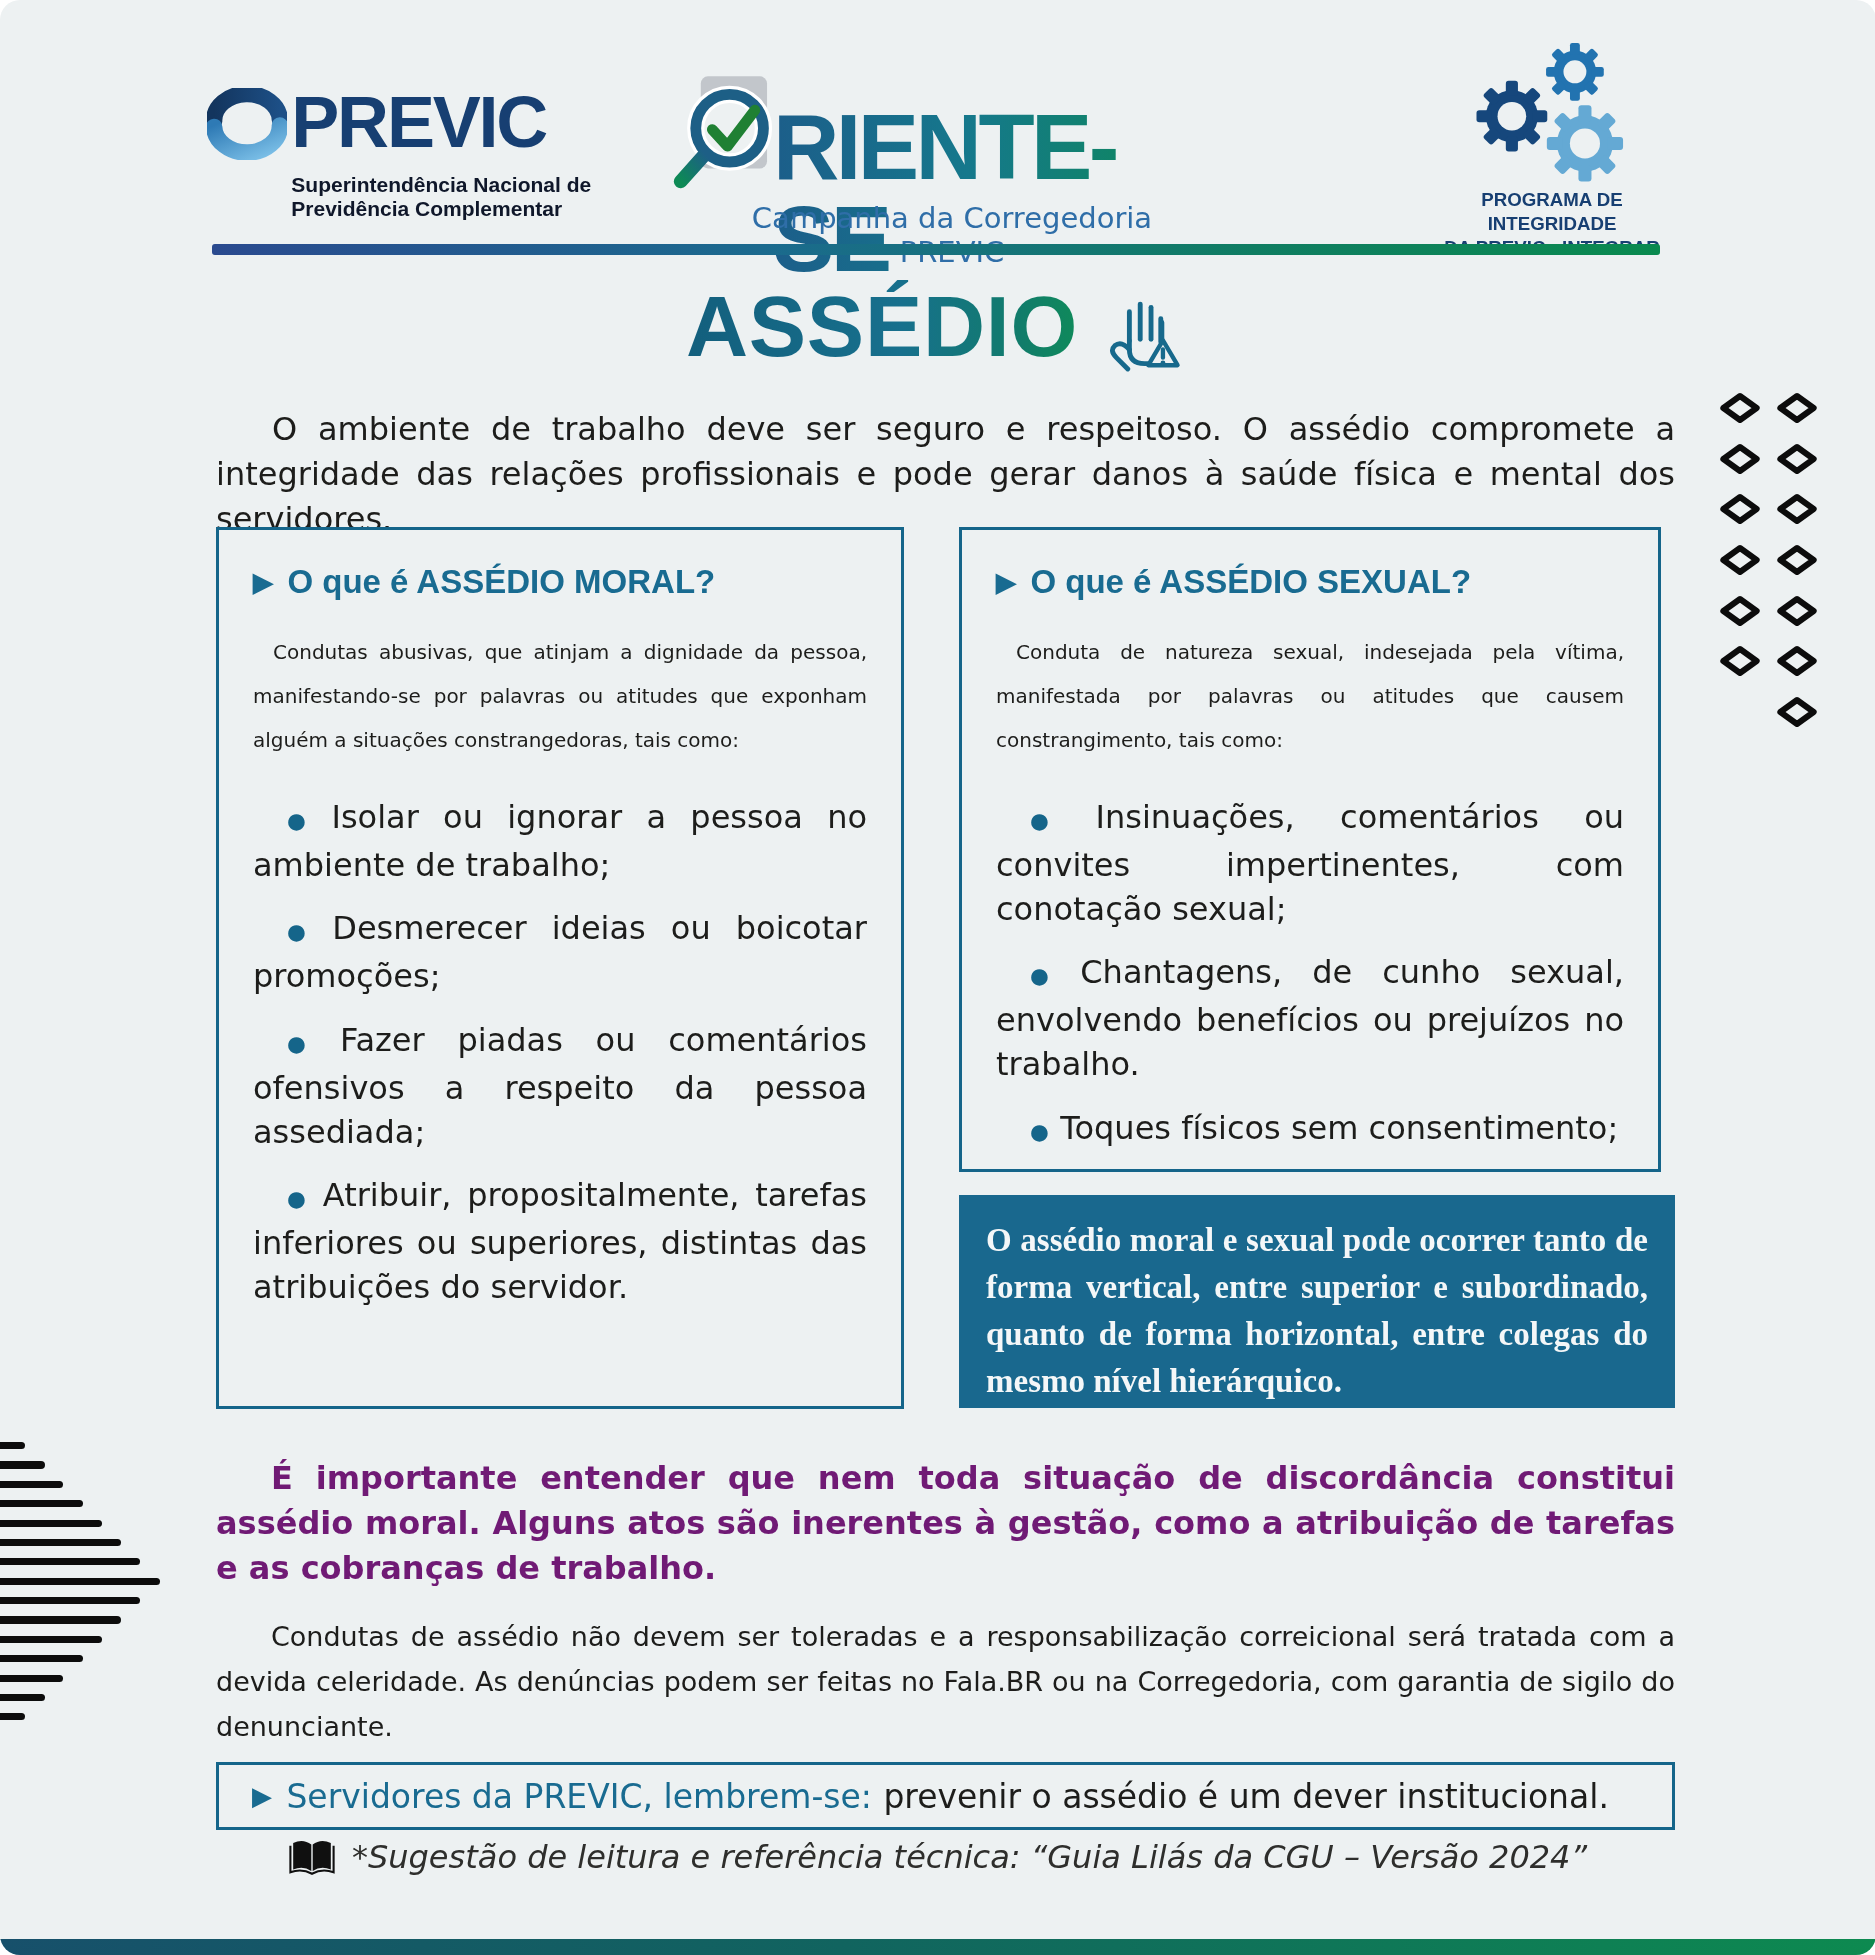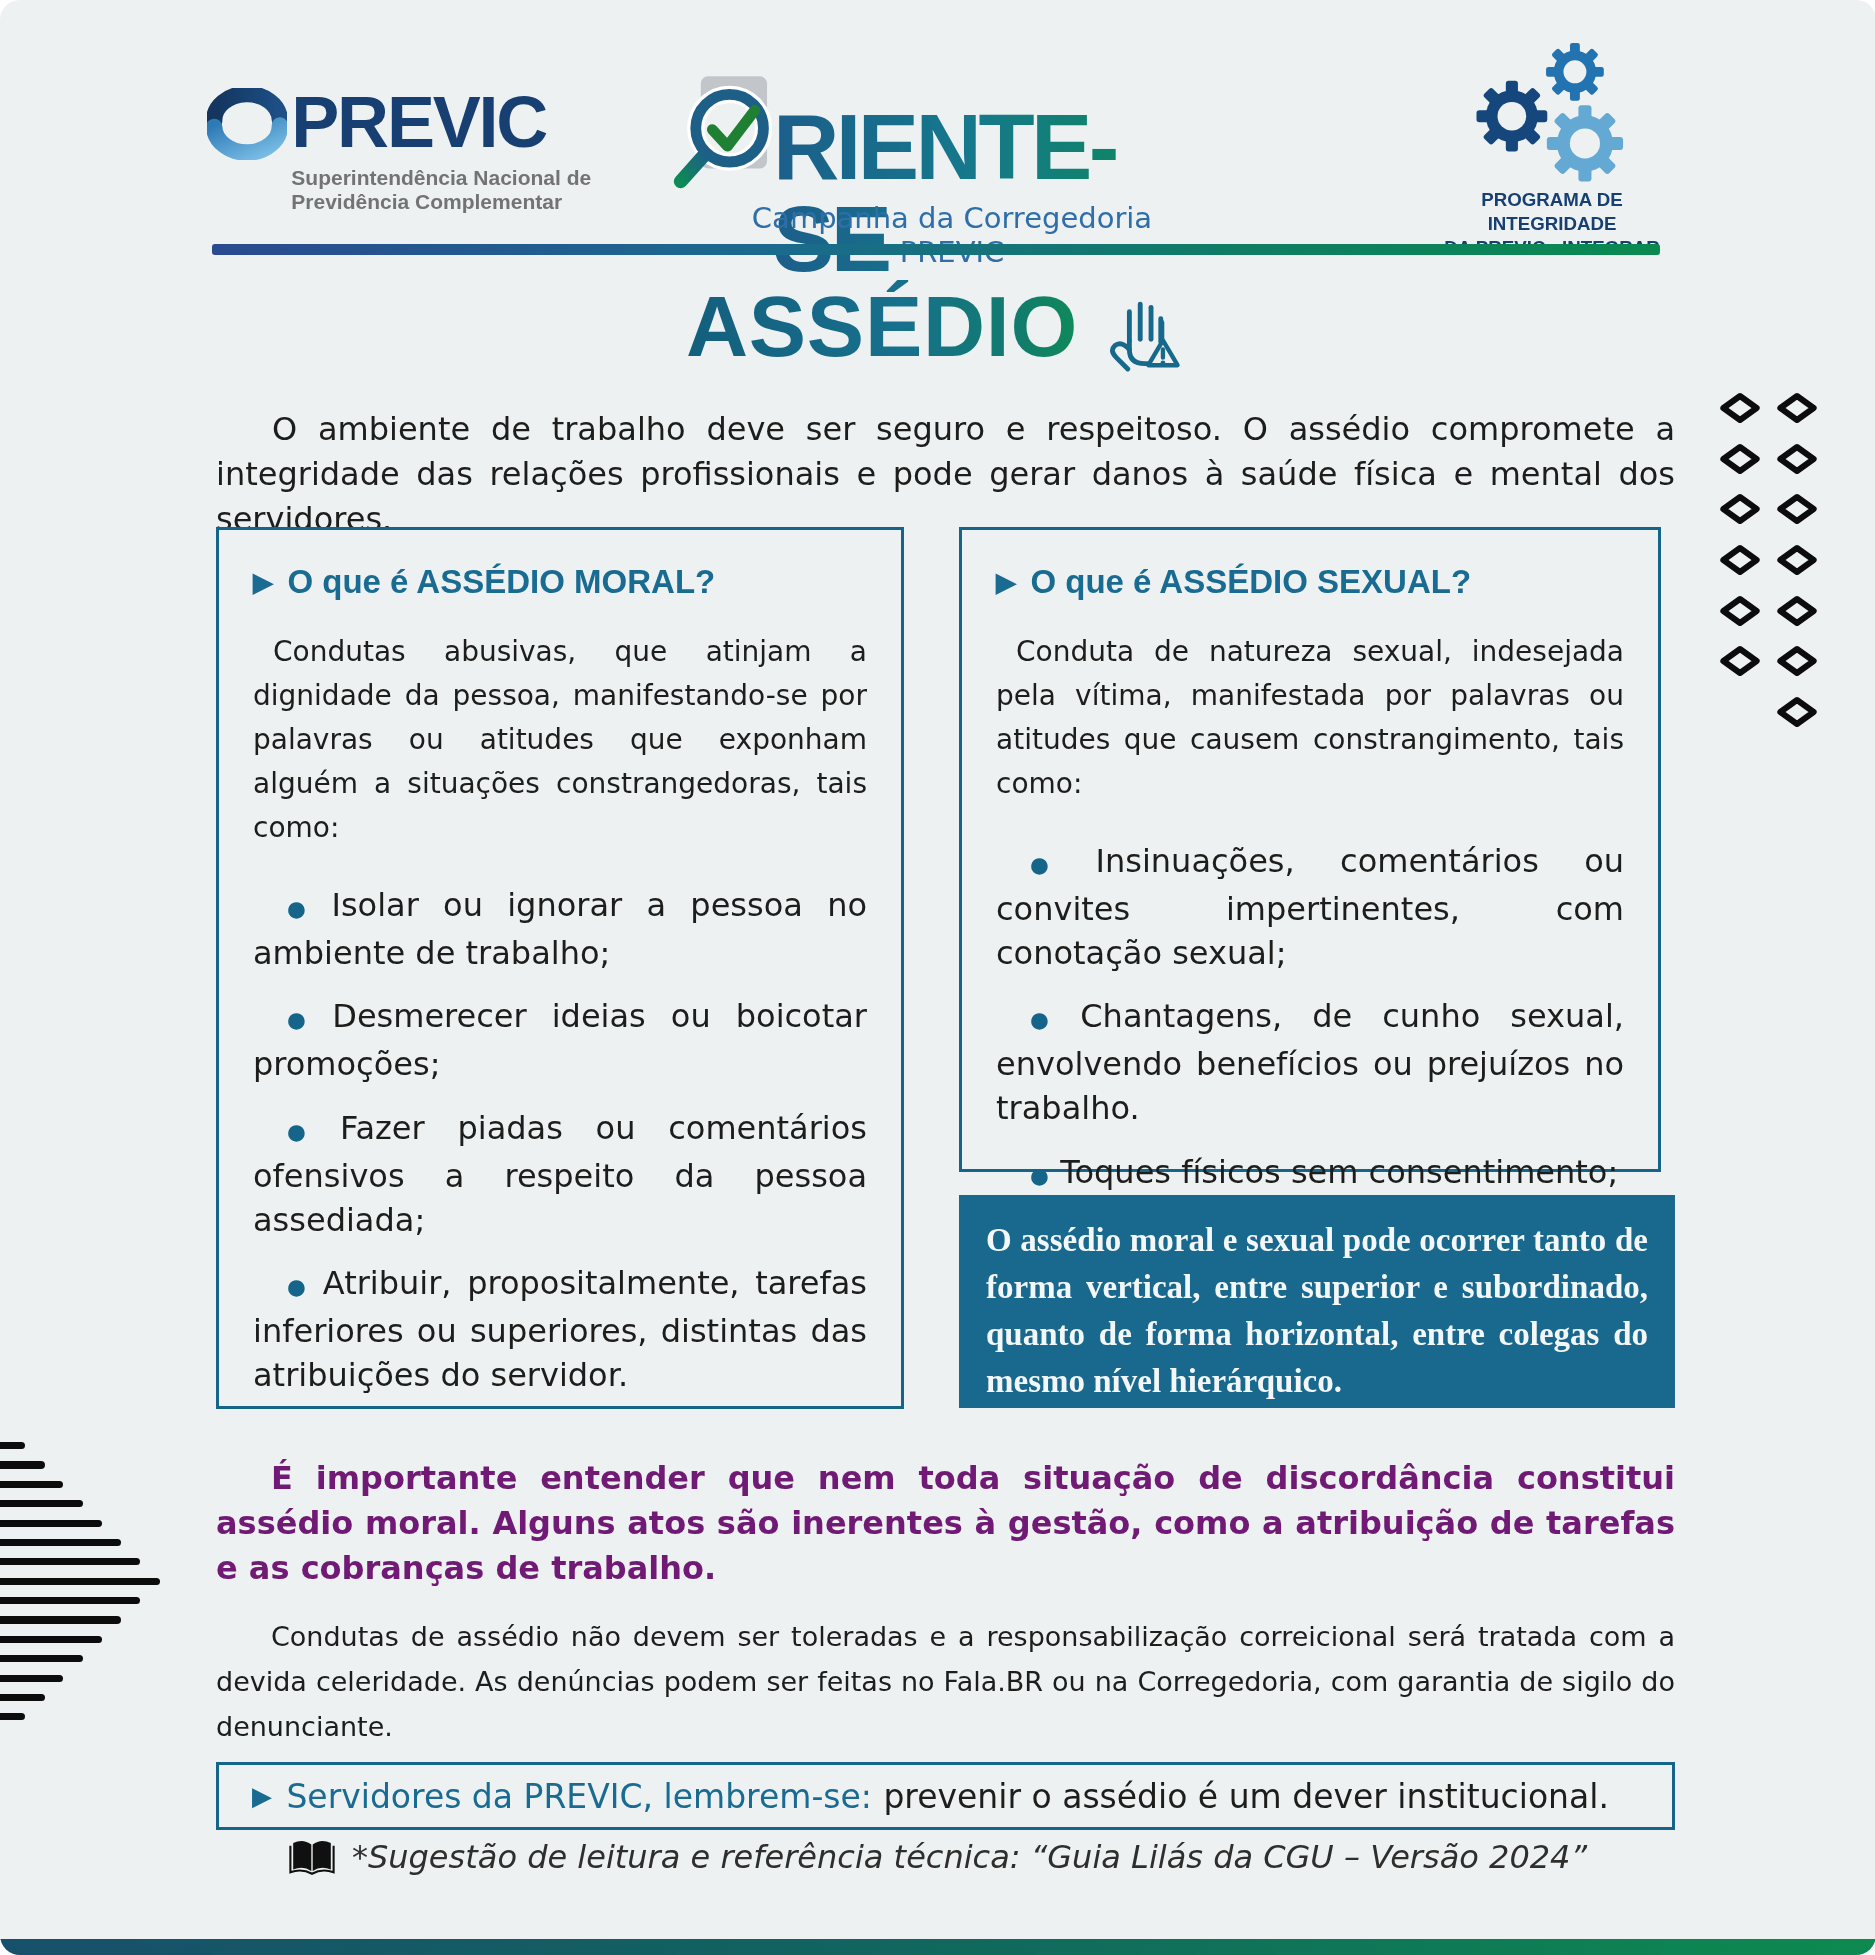"Superintendência Nacional de" .previc-sub { color: #737373 -> #0f172a; margin-top: 9px -> 16px }
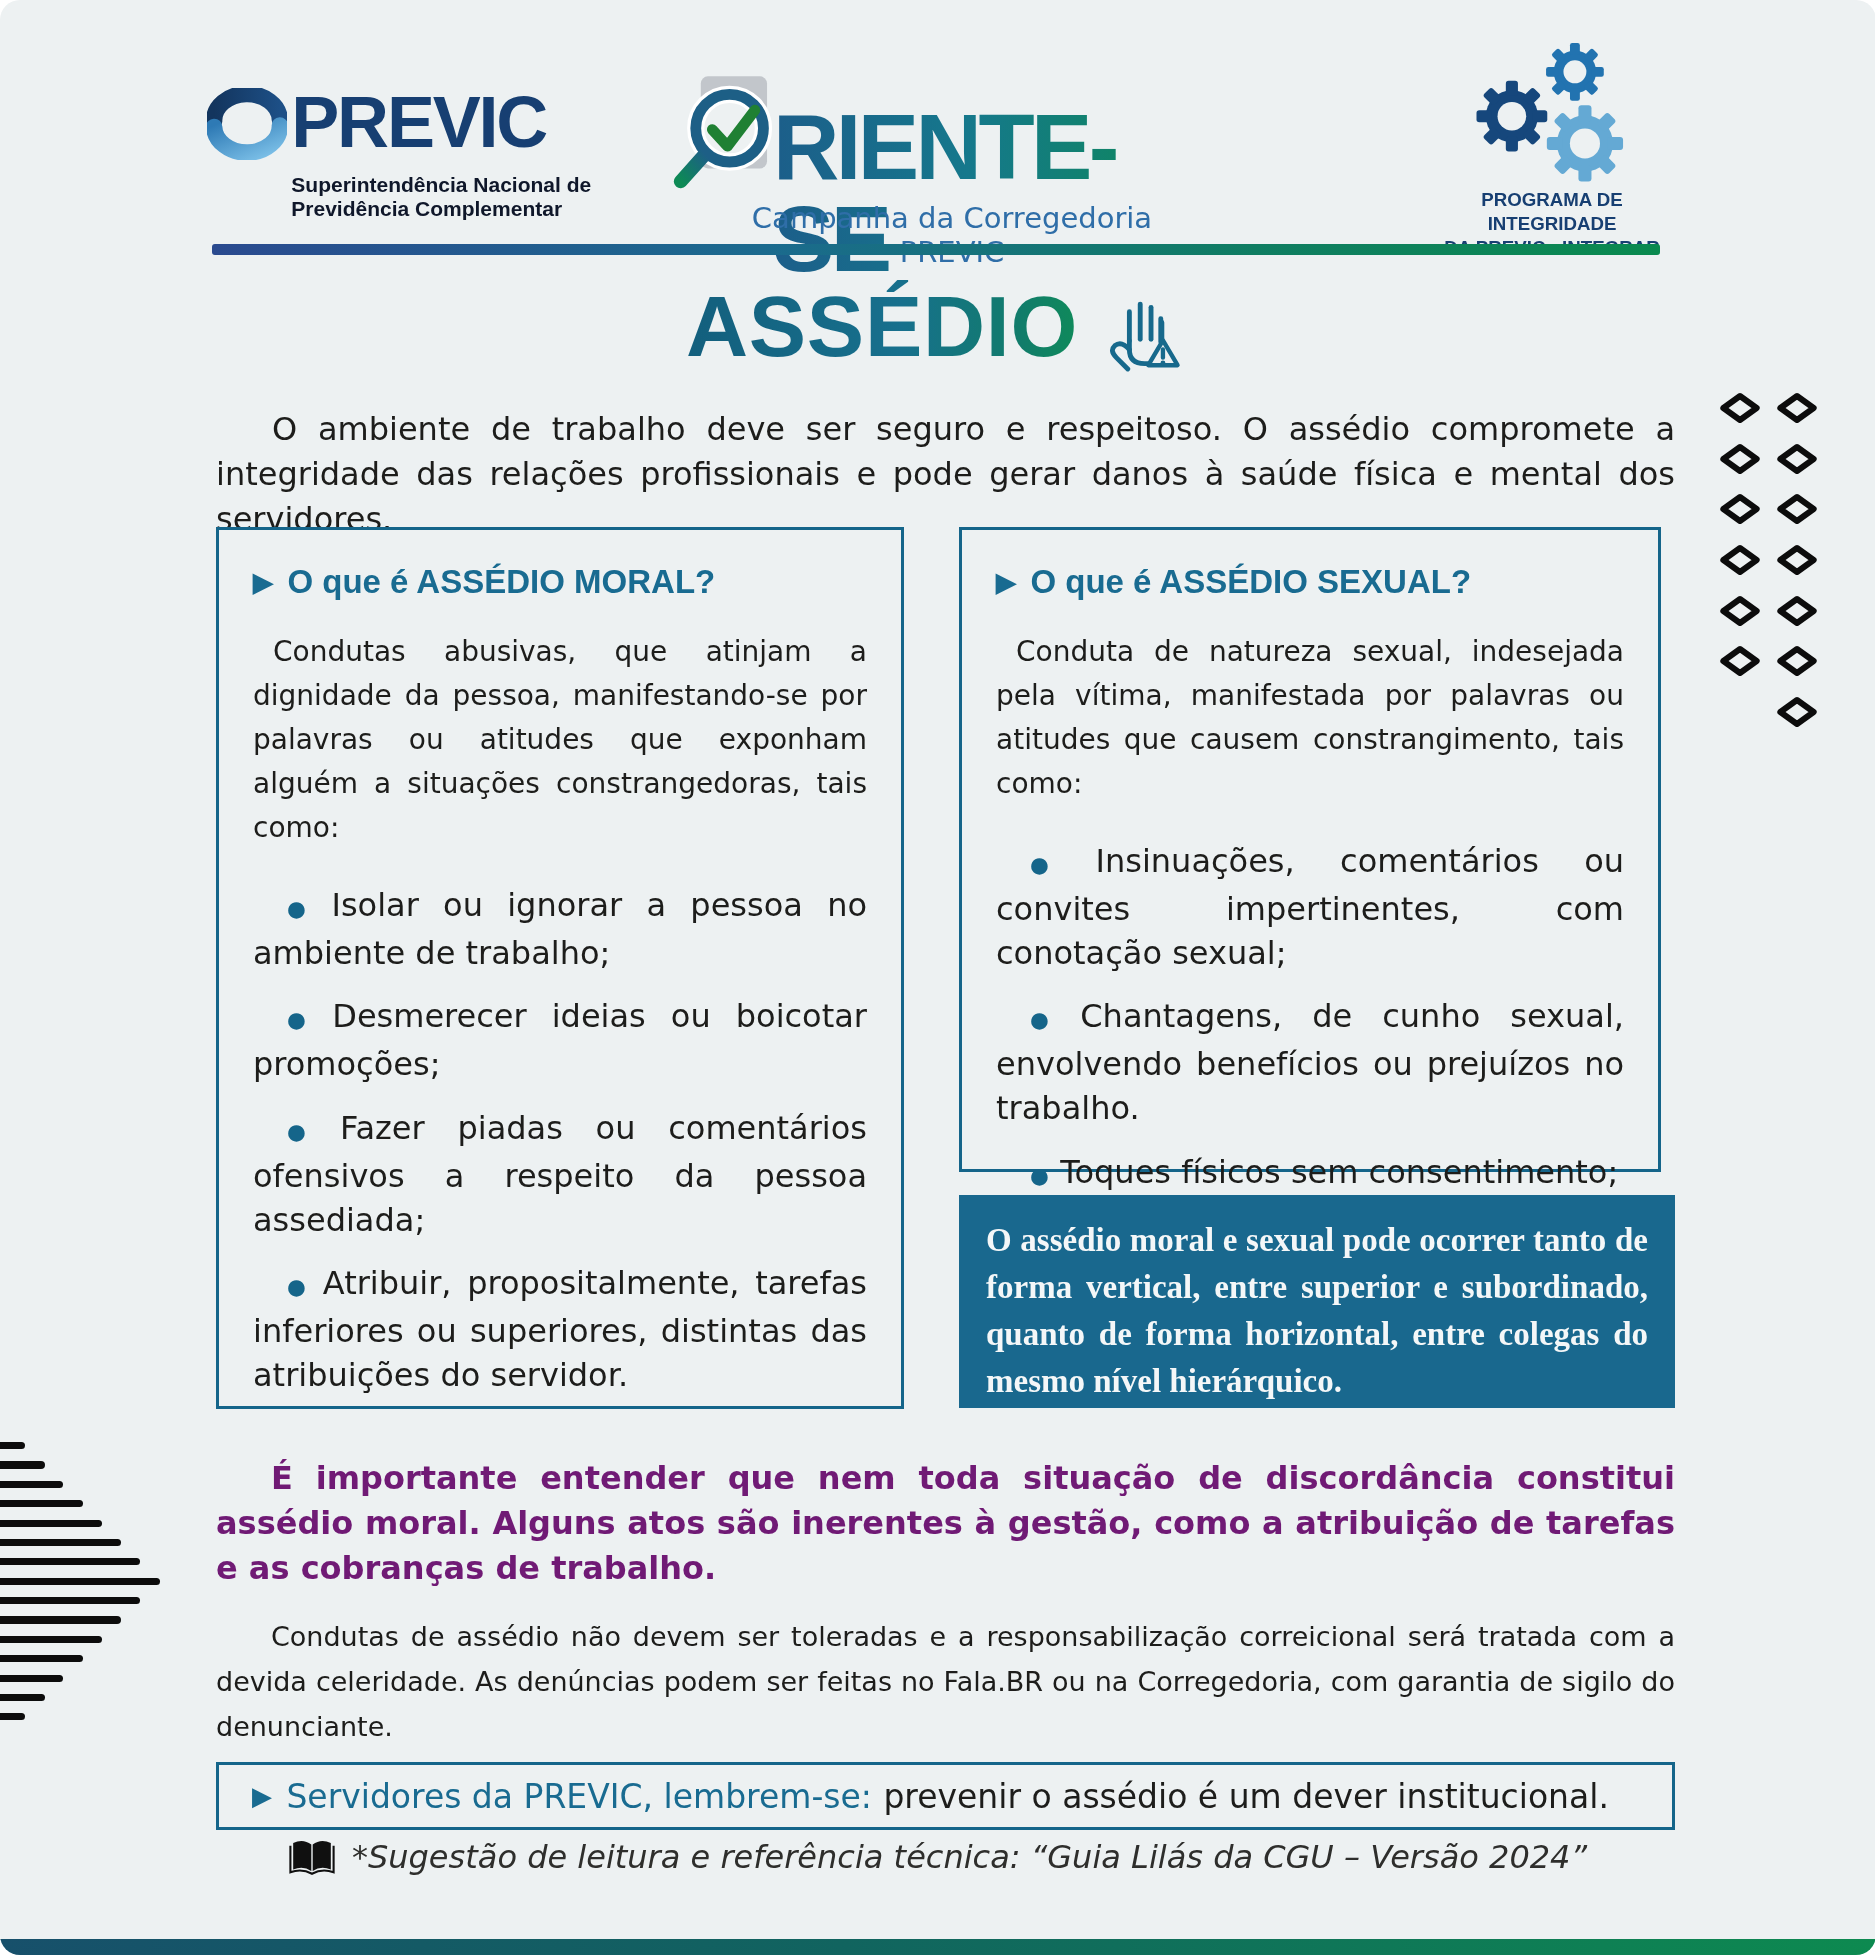"Condutas abusivas, que atinjam a" .box-body { font-size: 28px -> 20px }
